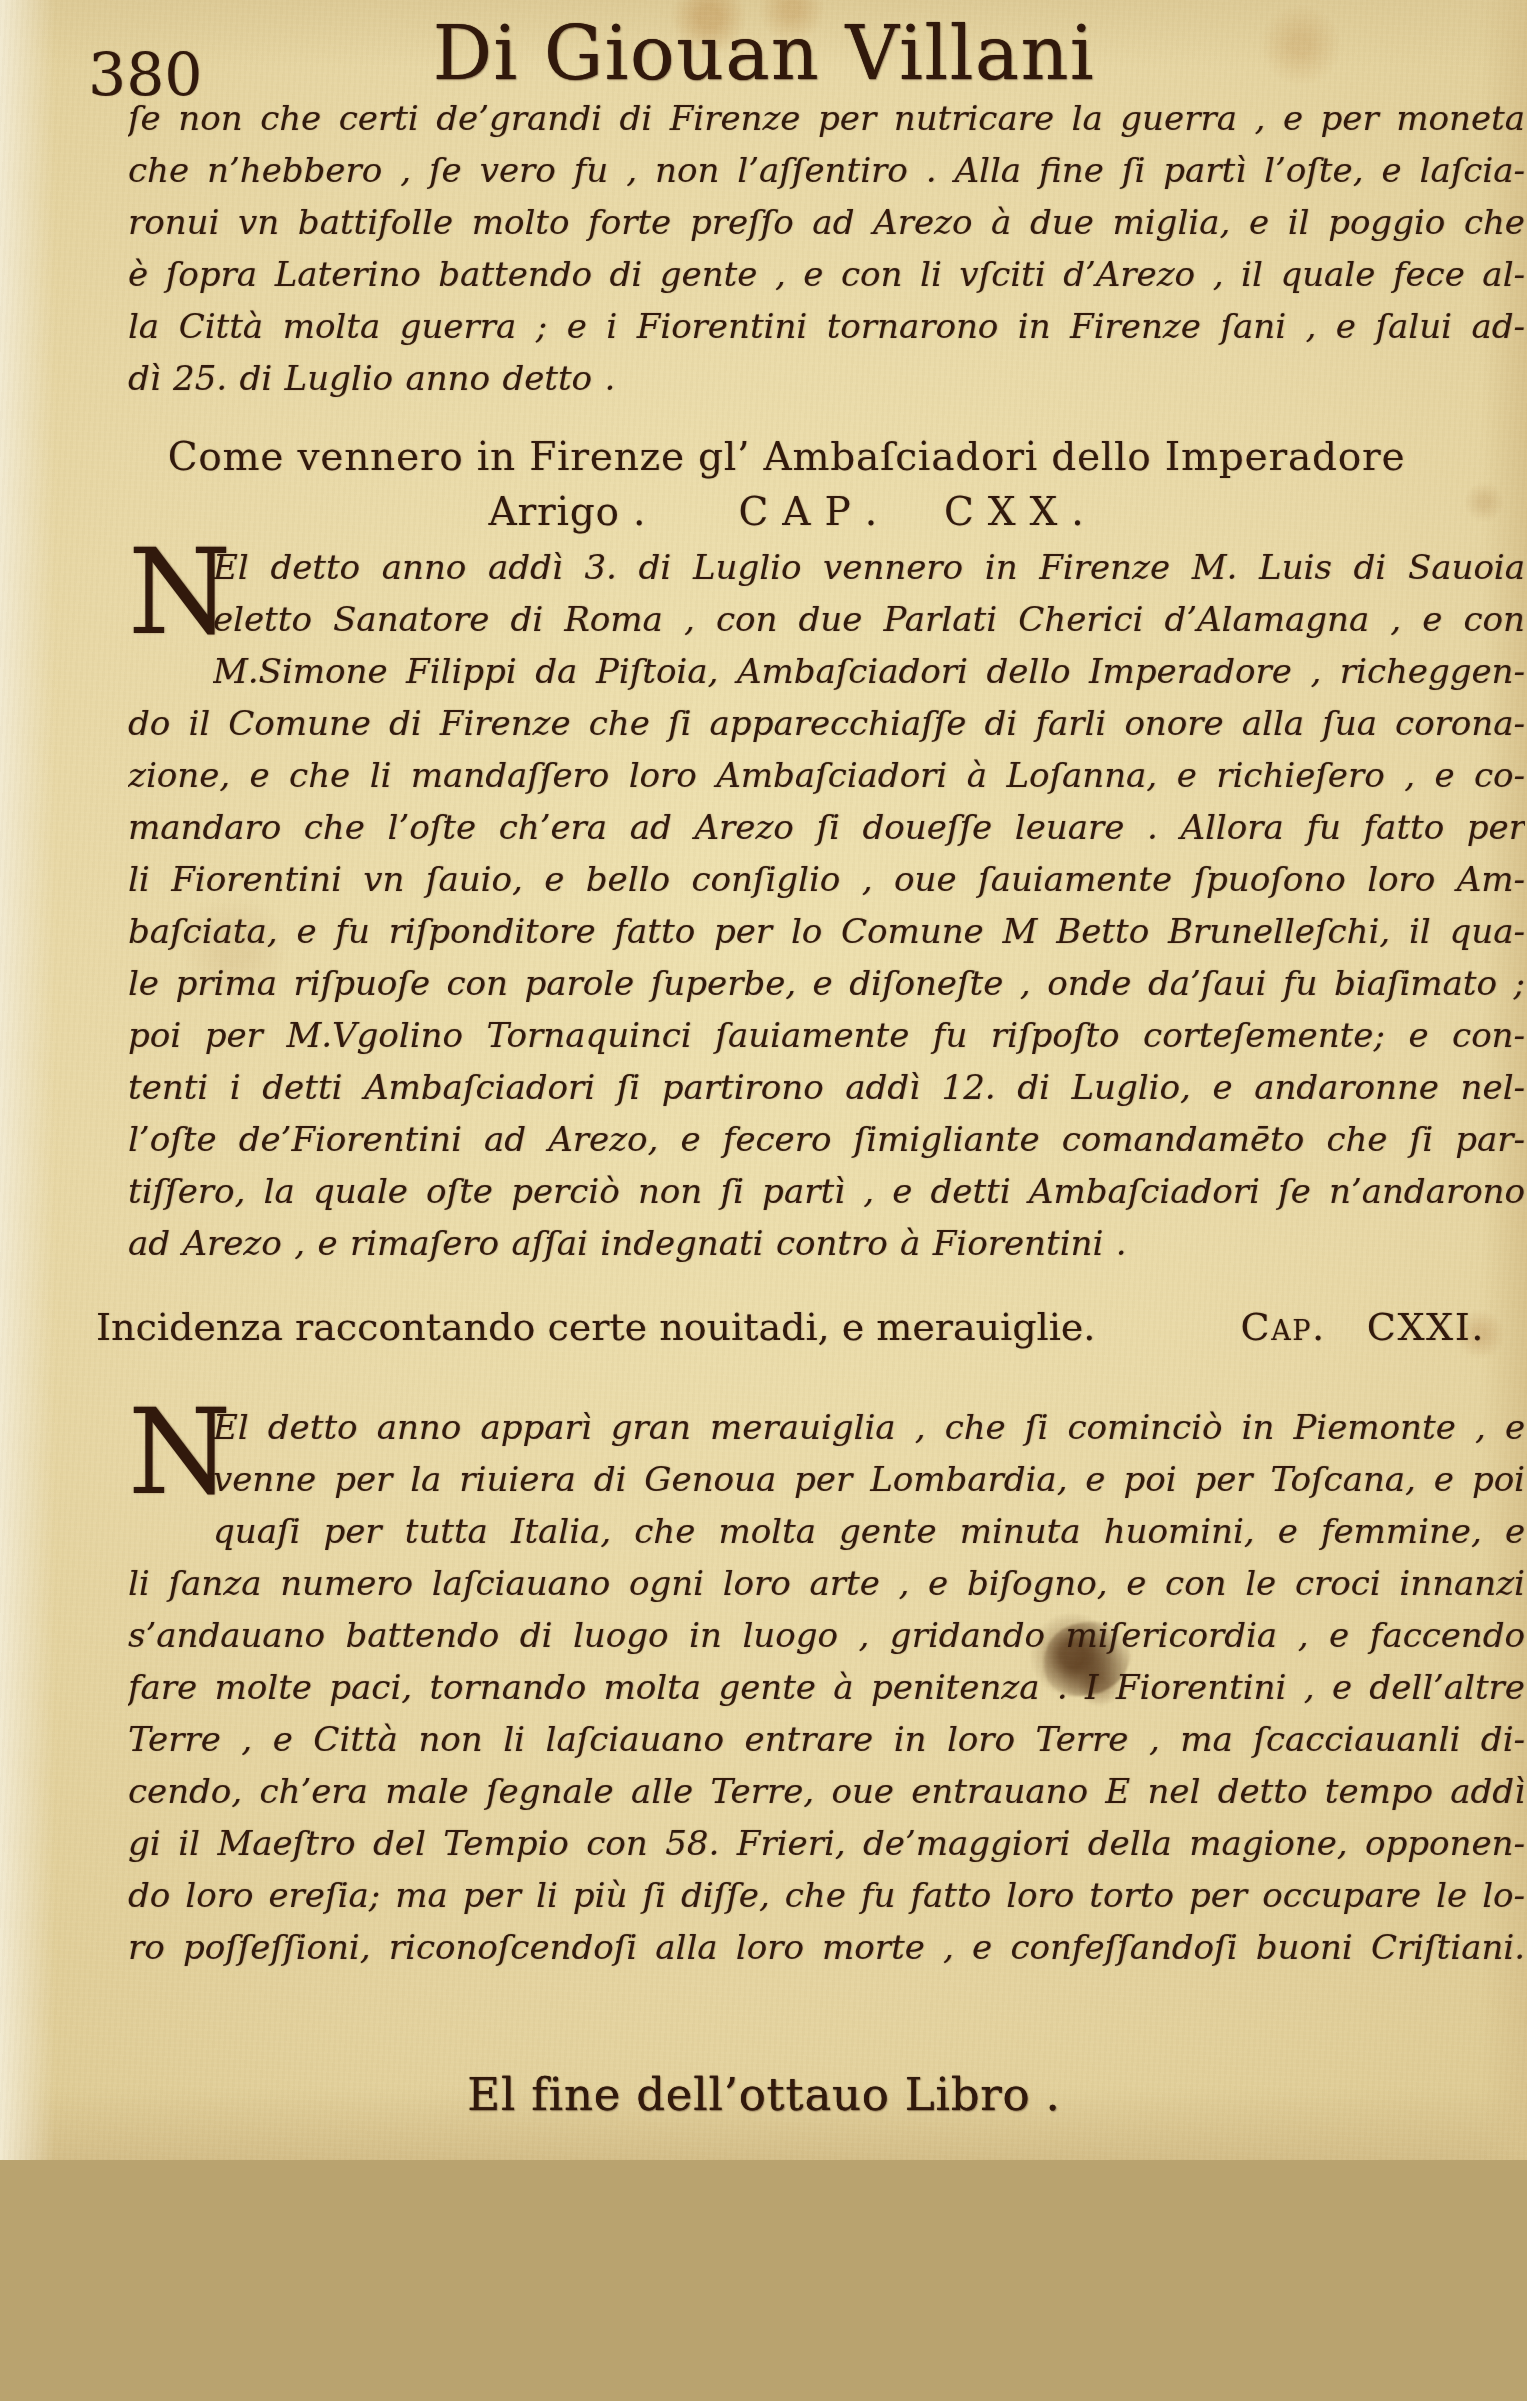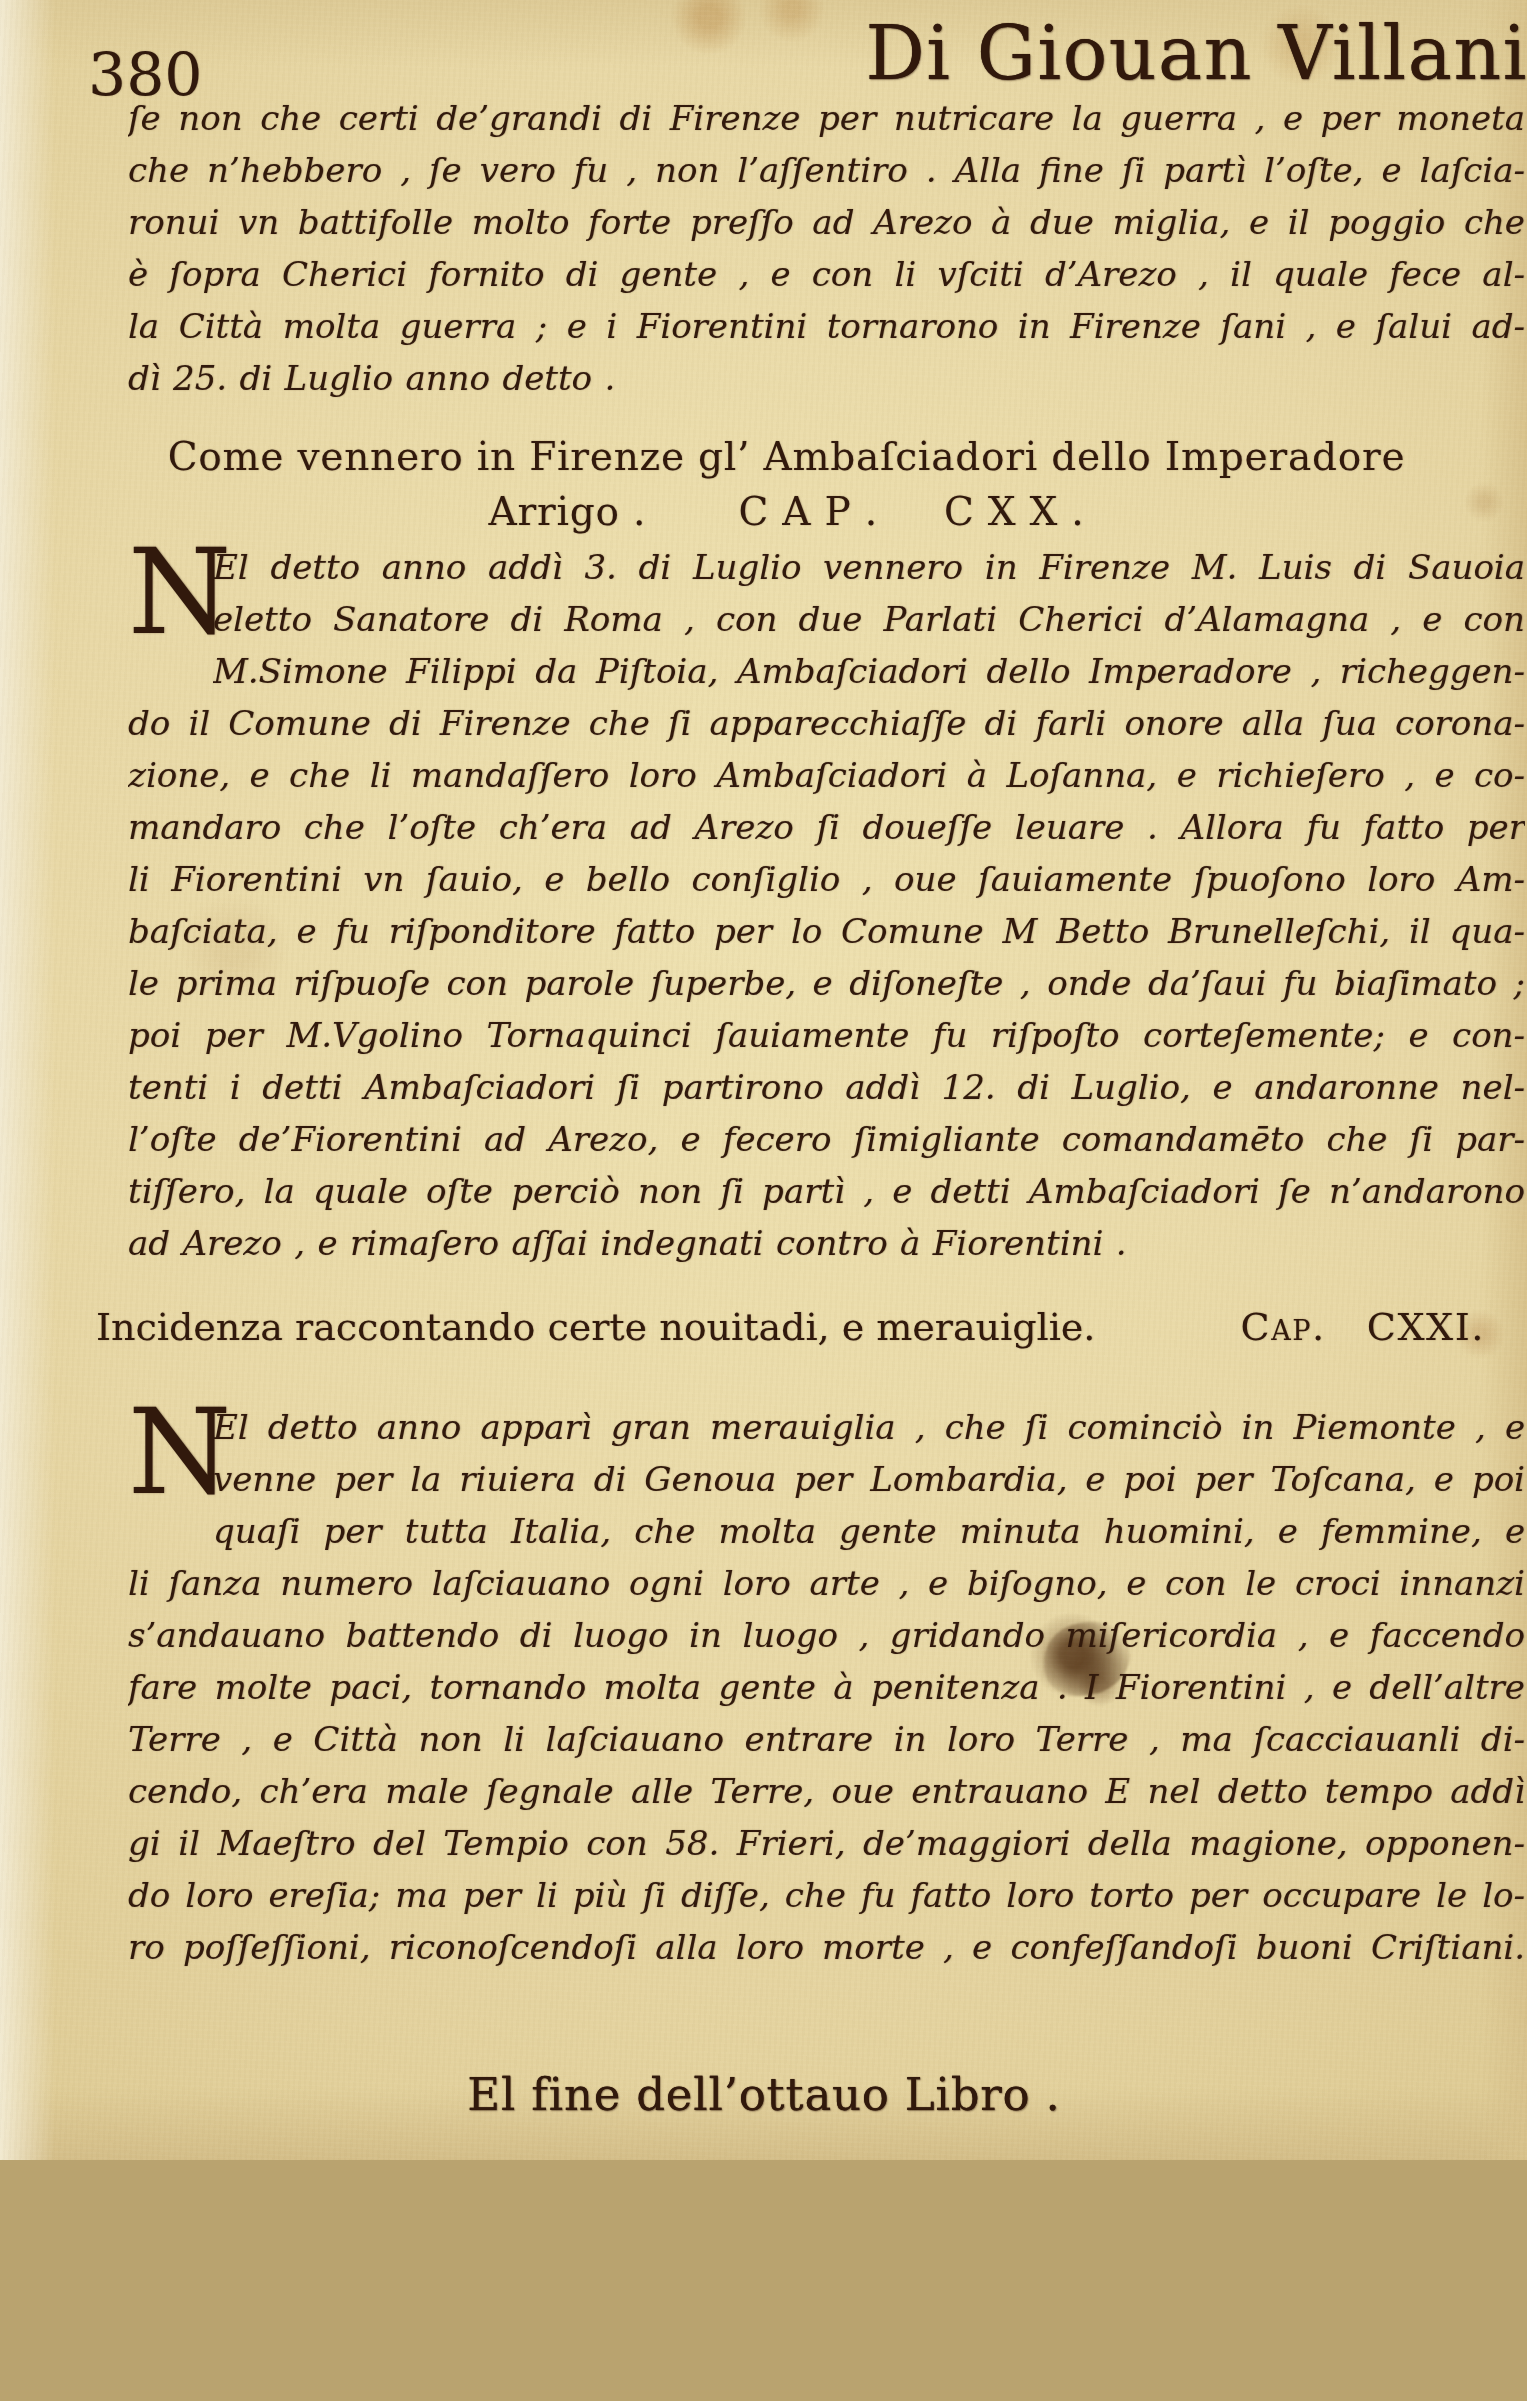"Di Giouan Villani" .runtitle { text-align: right -> center }
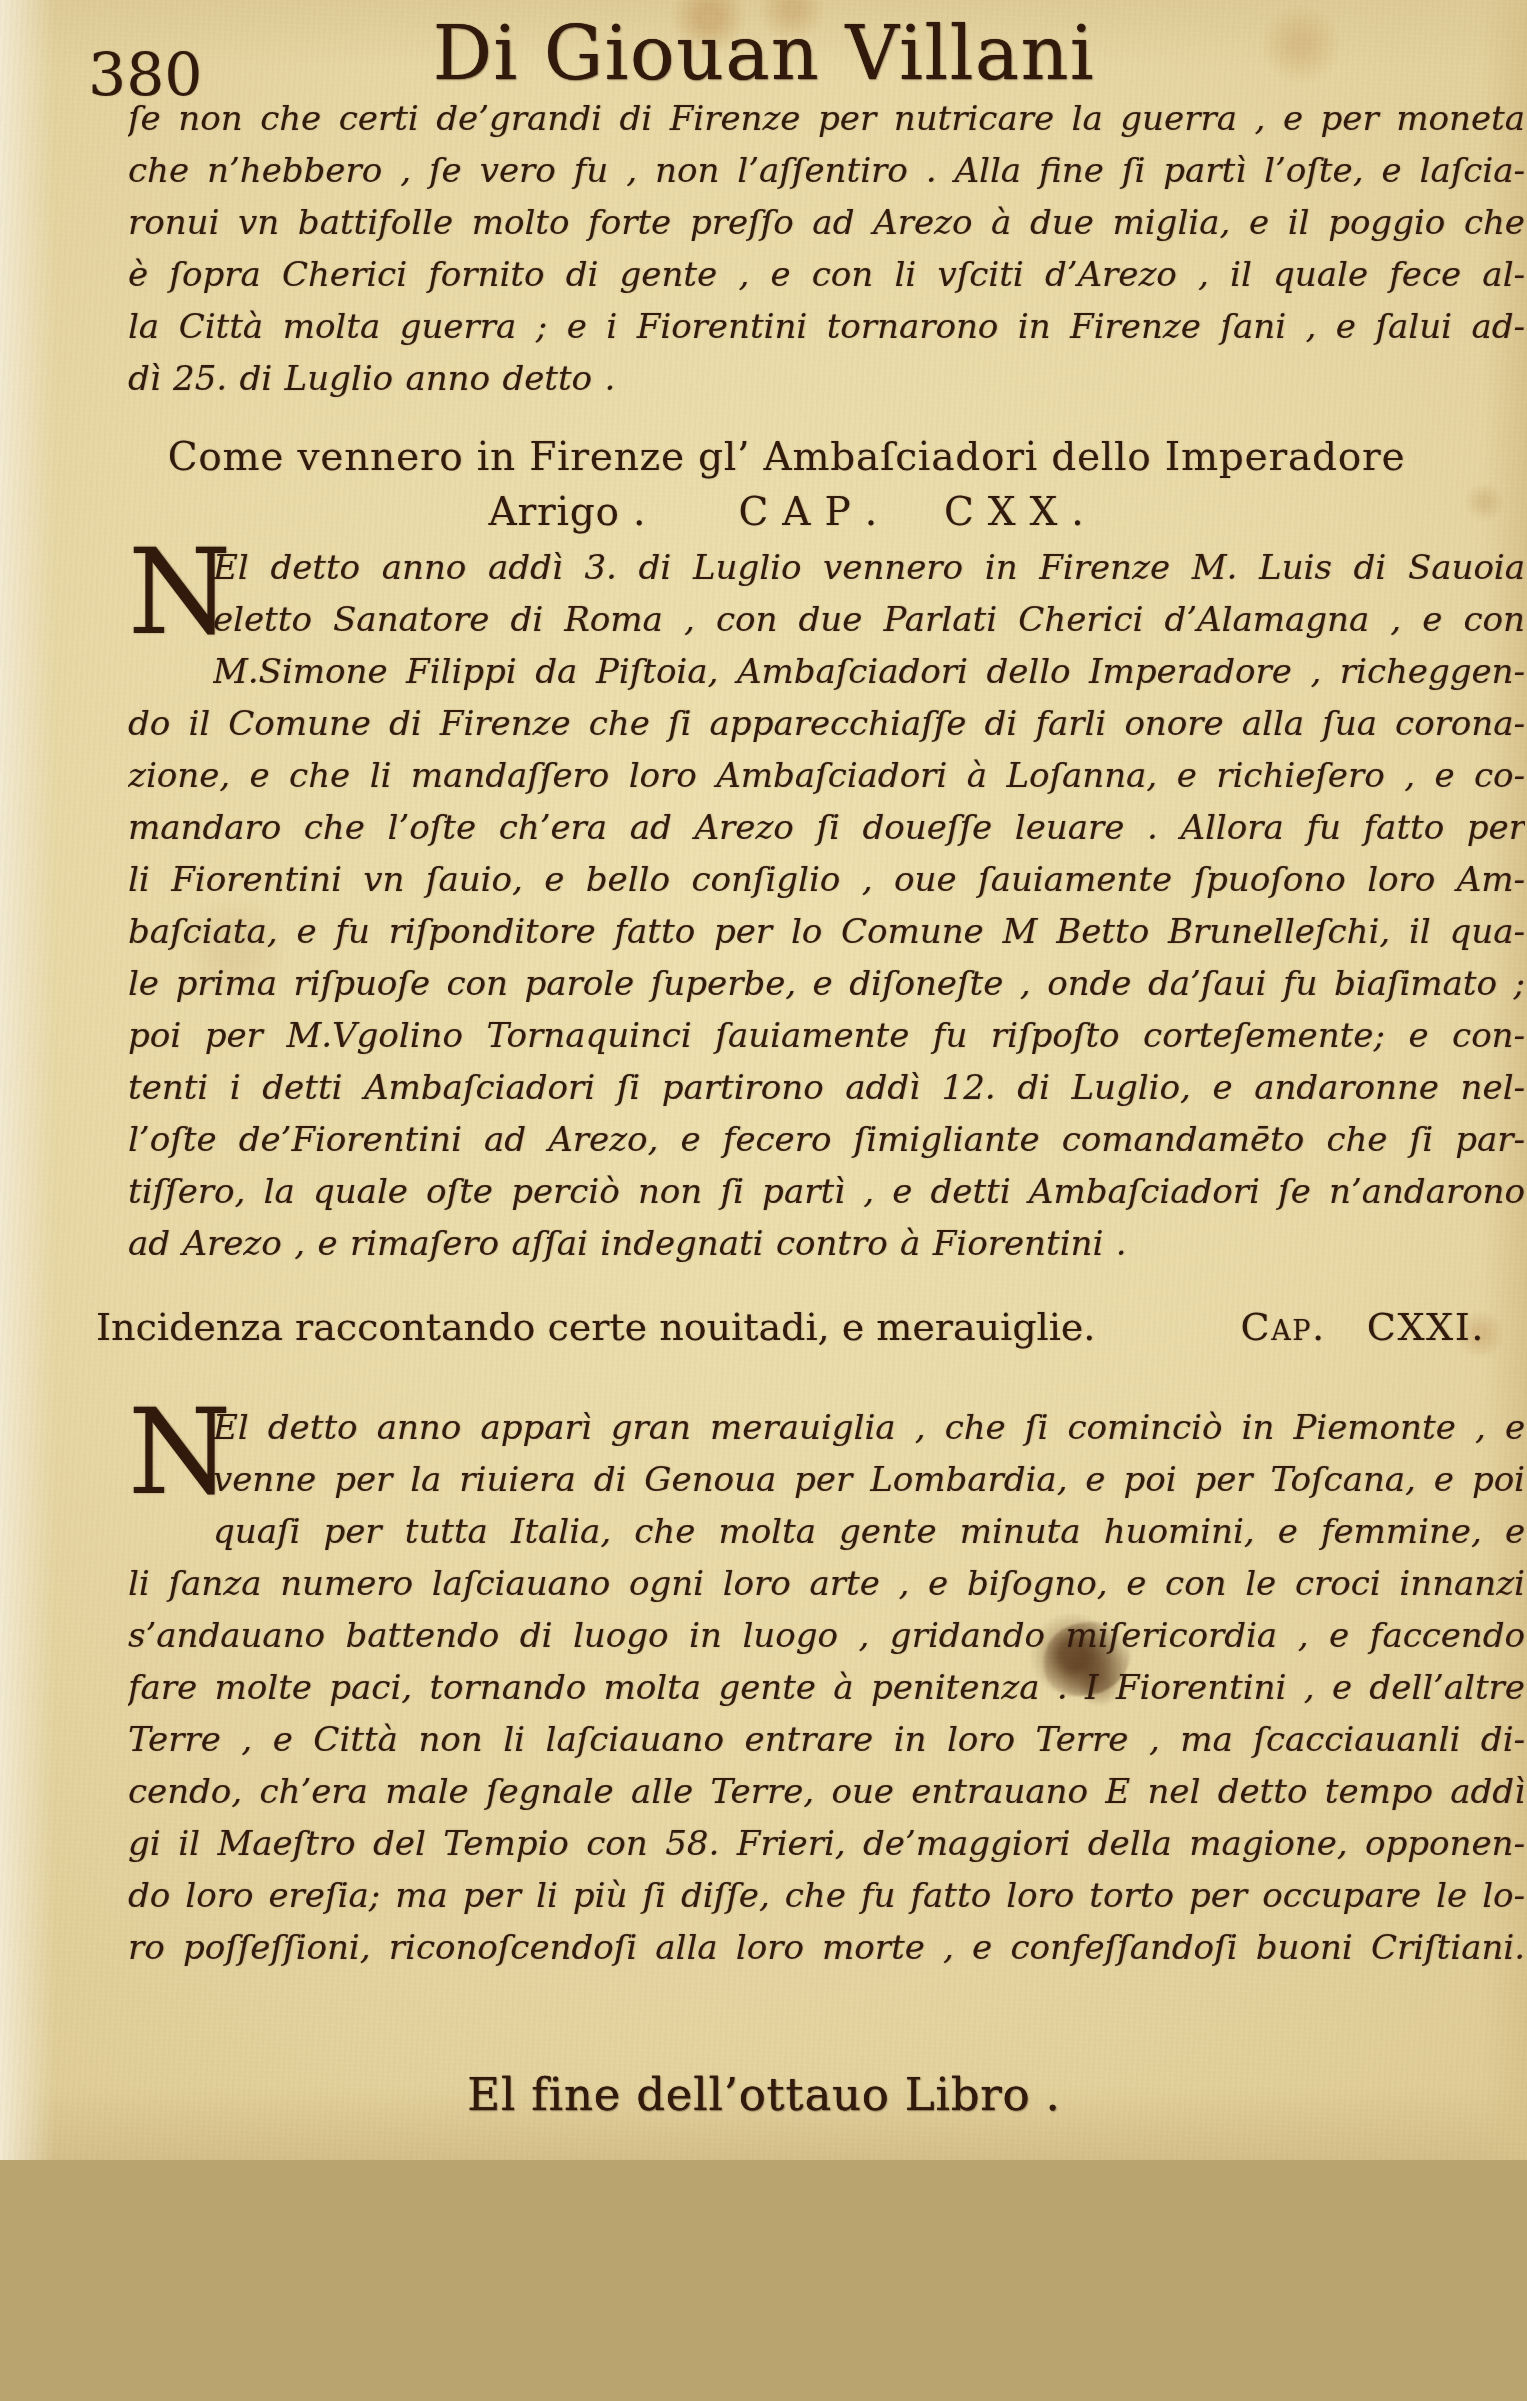"è ſopra Cherici fornito di" div.line { text: Cherici fornito -> Laterino battendo }
